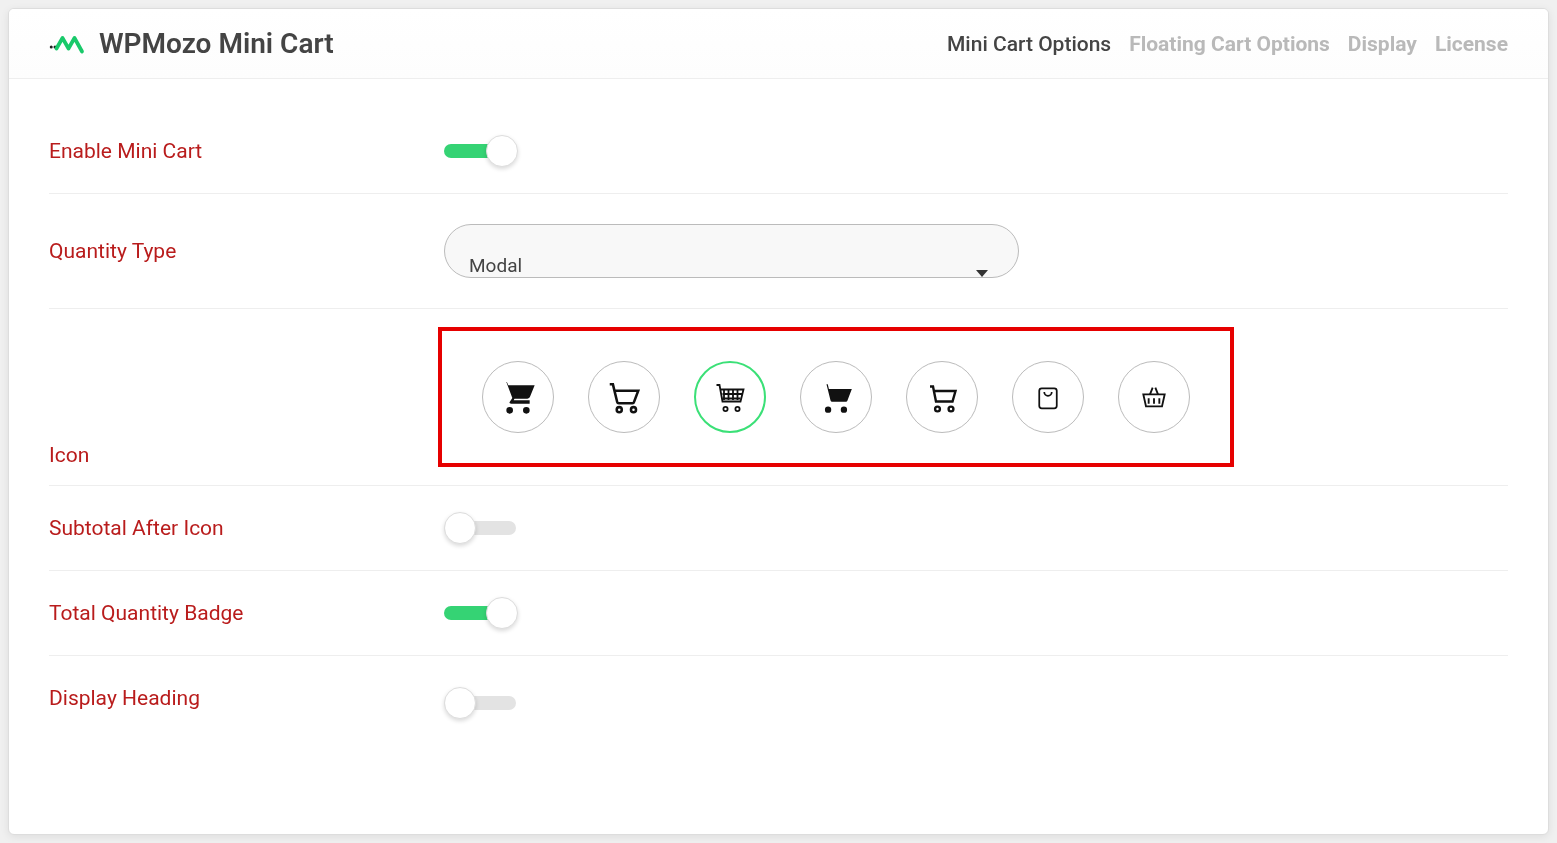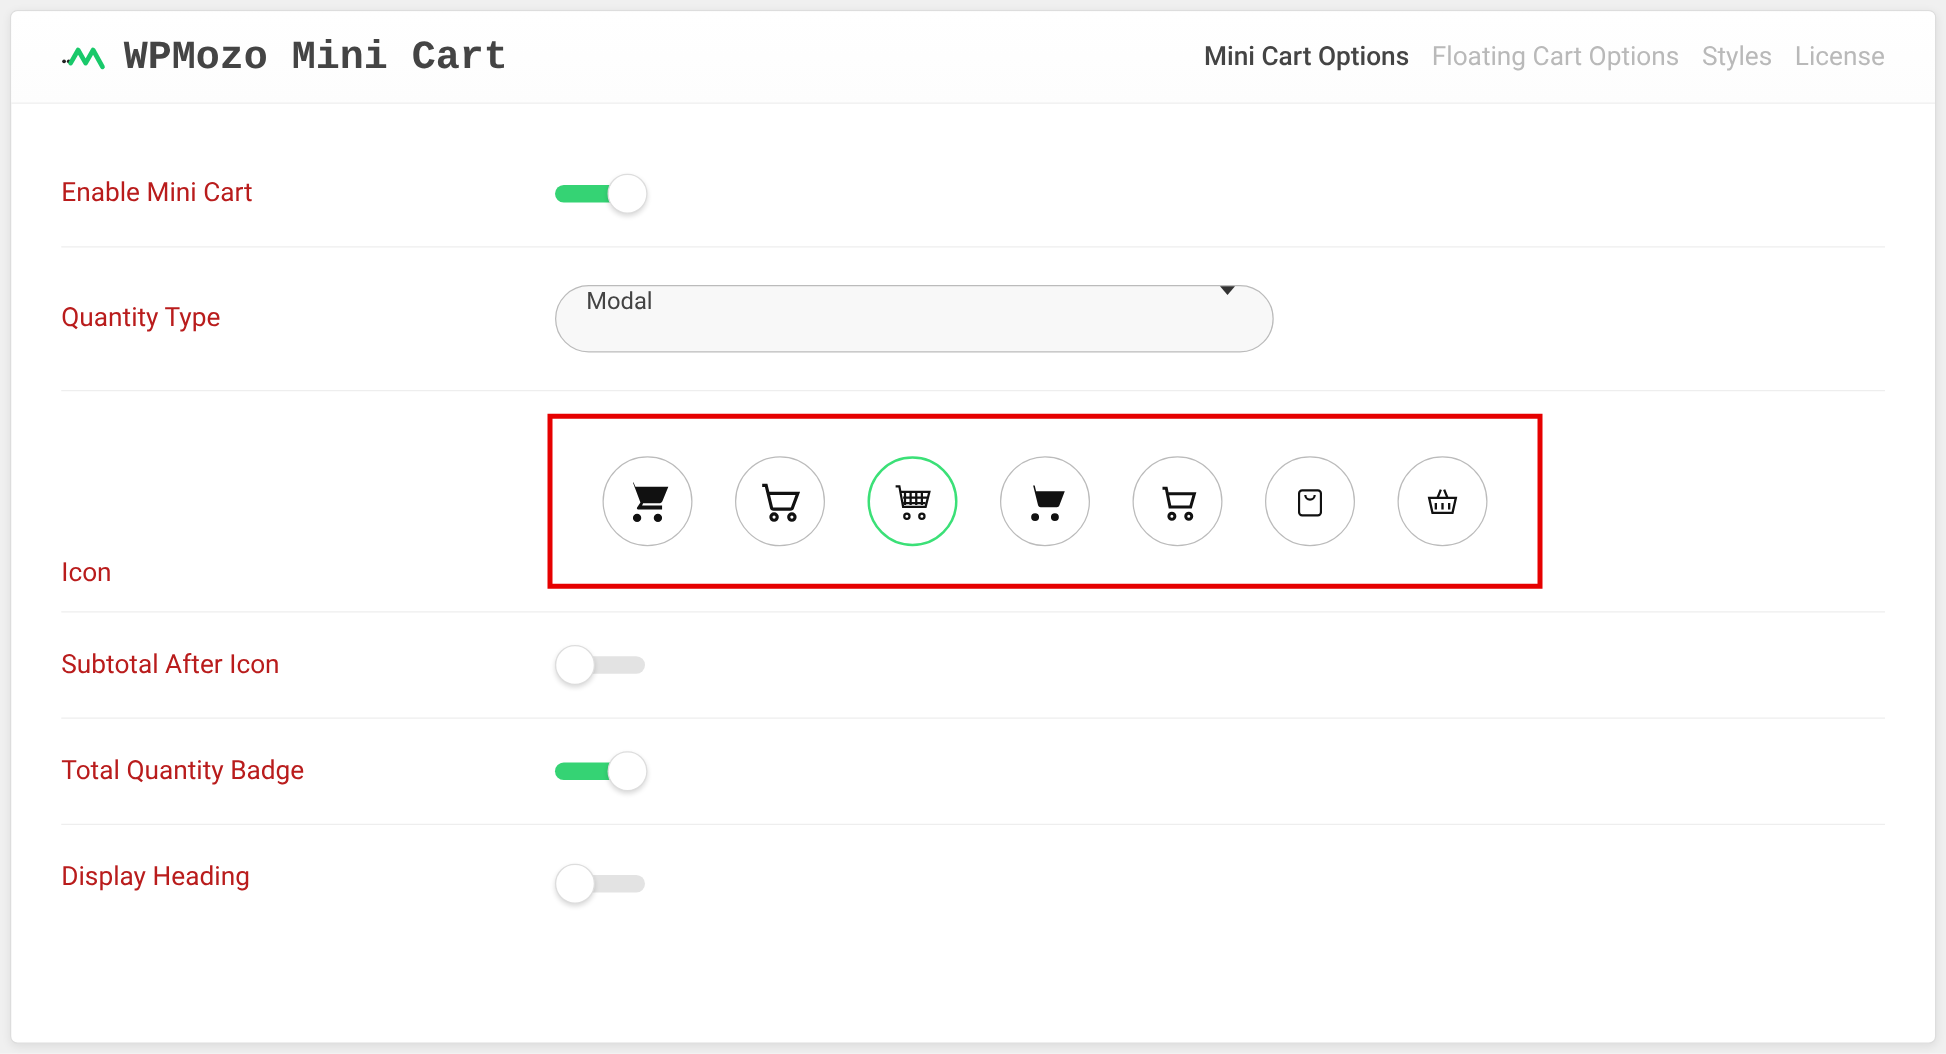"WPMozo Mini Cart" .brand-title { font-family: Liberation Mono, monospace -> none; font-size: 32px -> 28px }
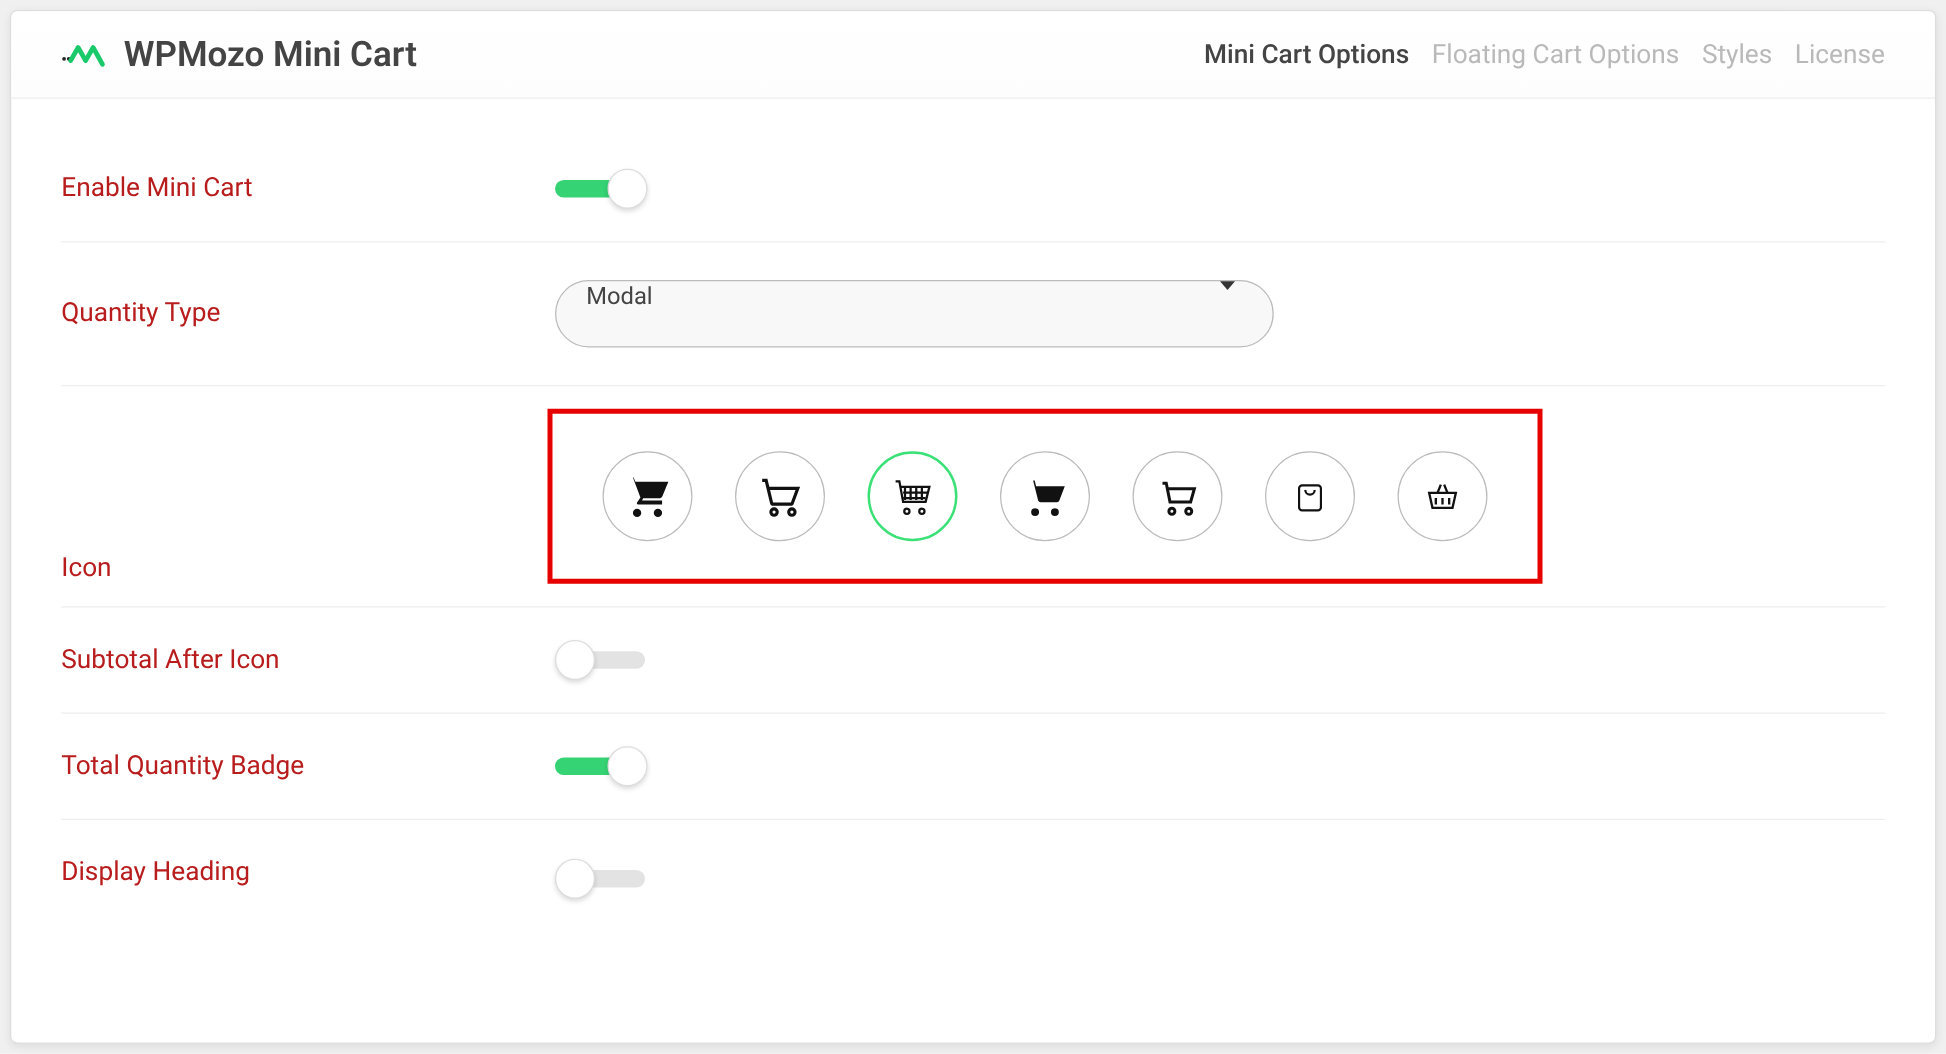"Floating Cart Options" .tab { font-weight: none -> bold }
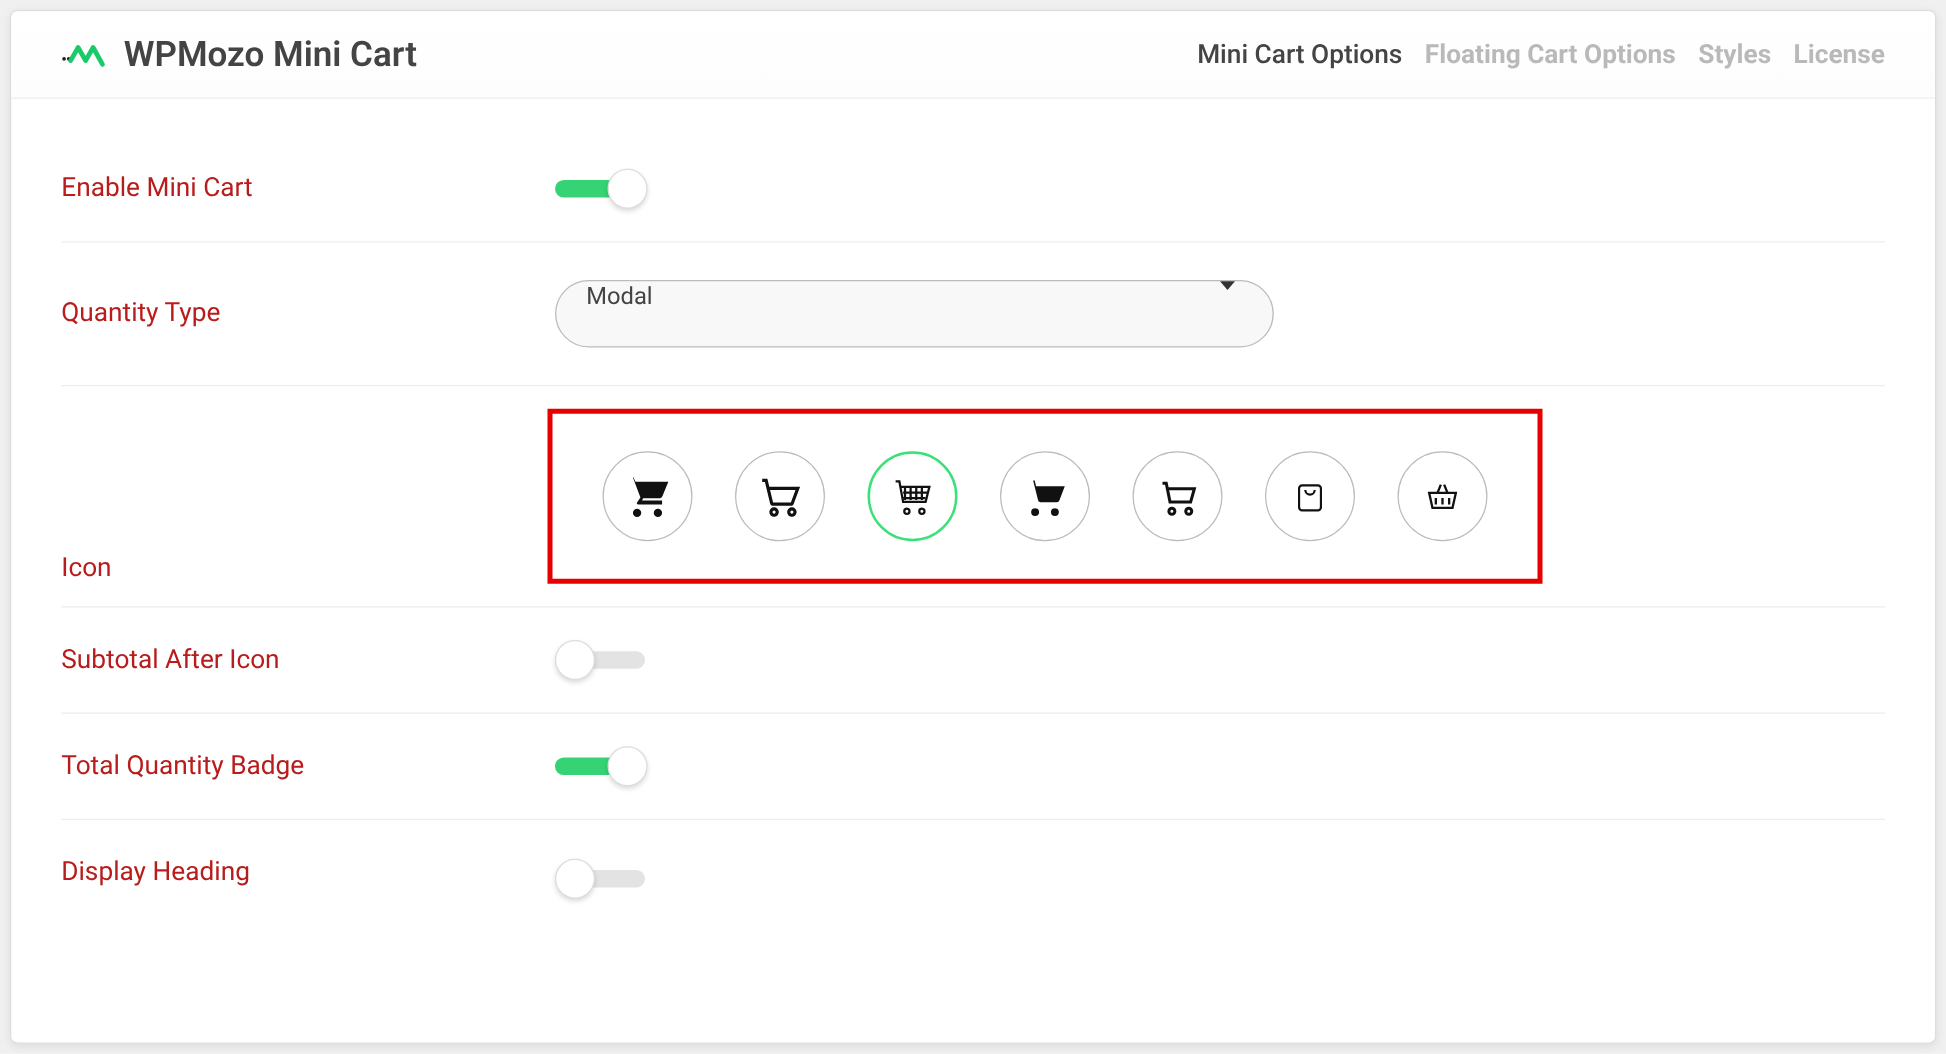"Styles" span.tab { text: Styles -> Display }
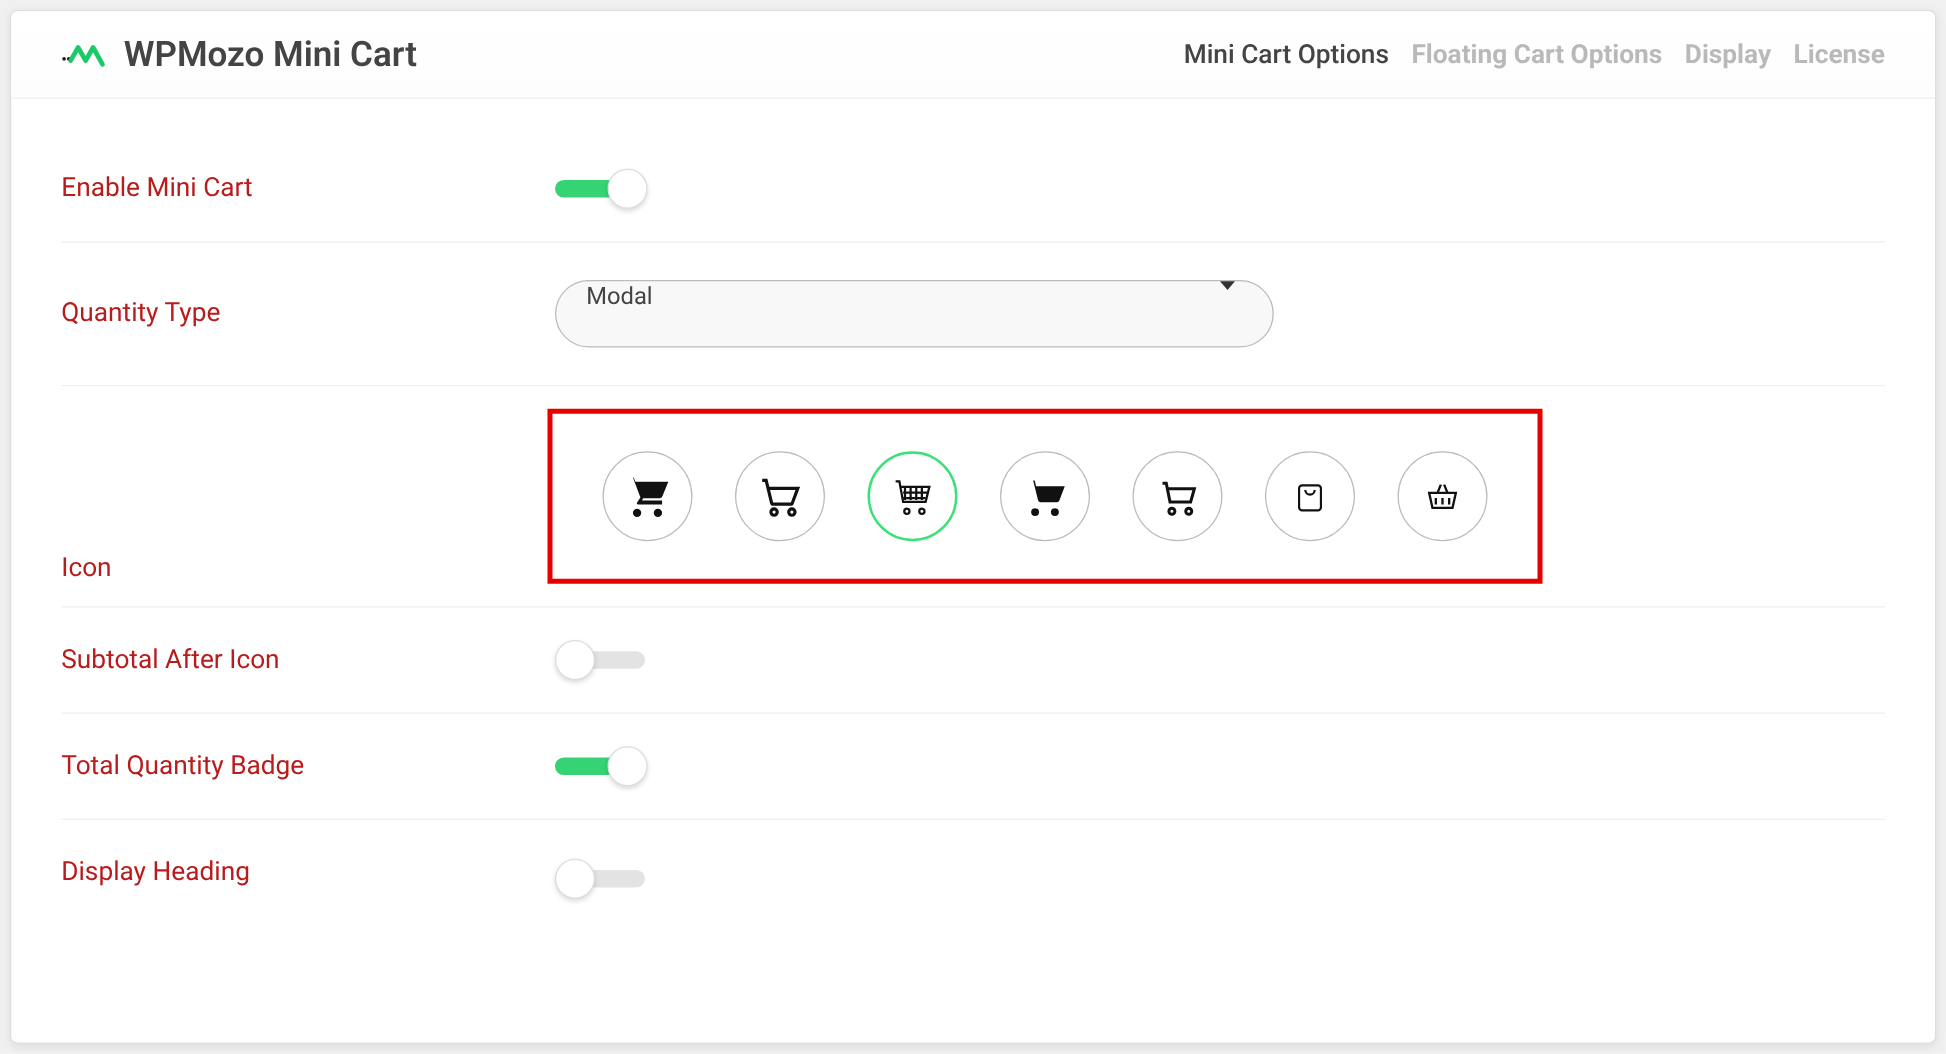"Modal" .select { align-items: flex-start -> flex-end }
